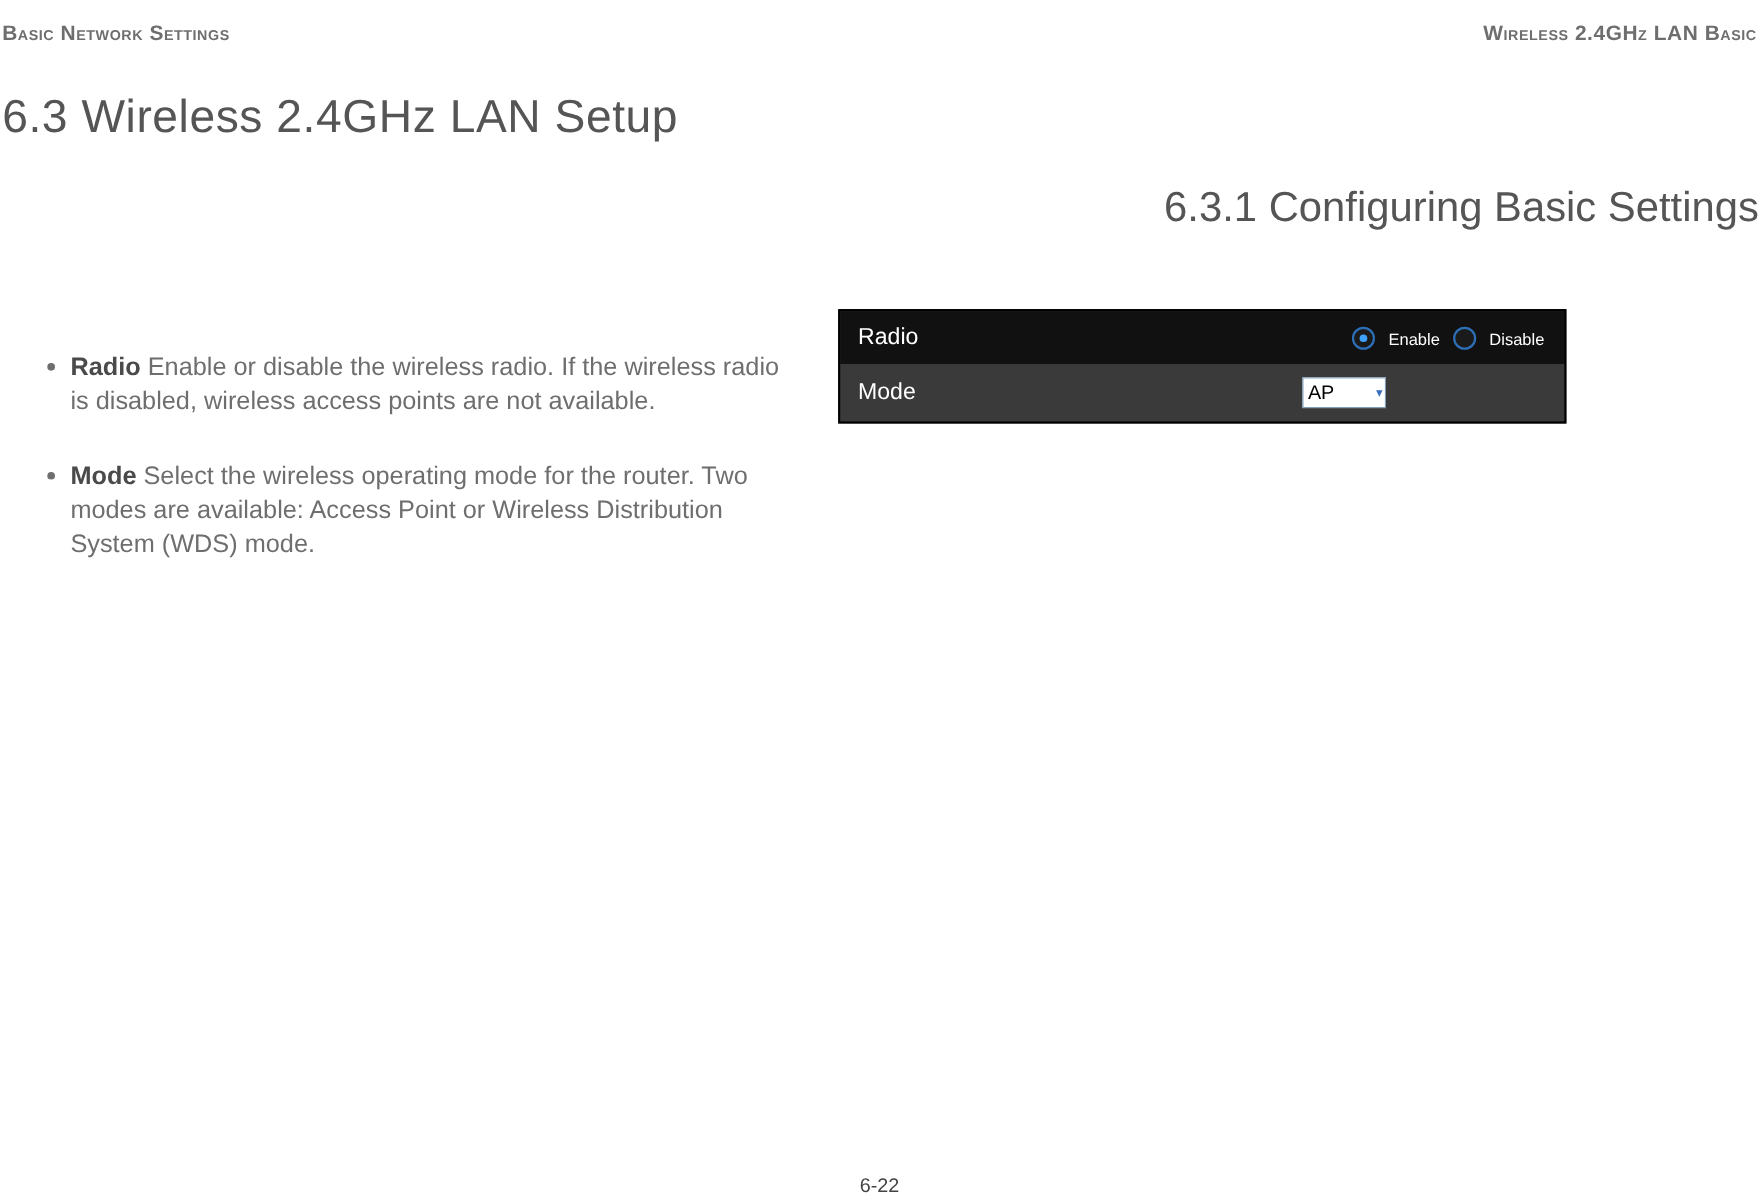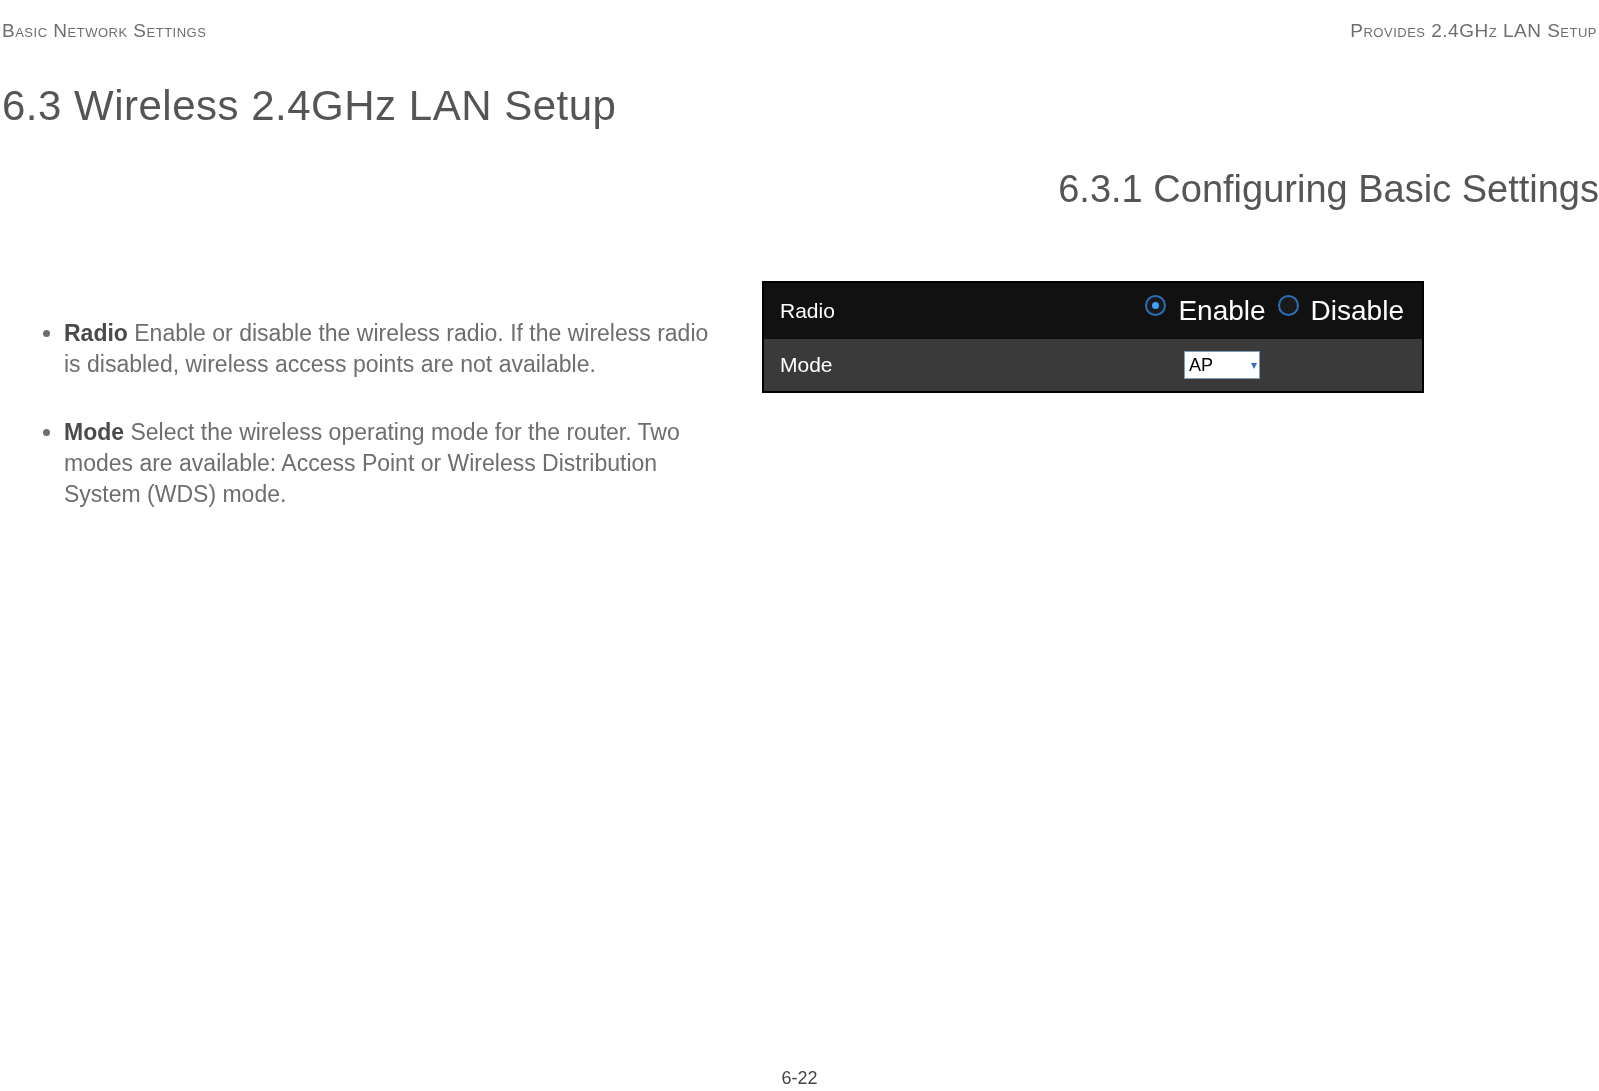"Basic Network Settings" .header .left, .header .right { font-weight: 400 -> 700 }
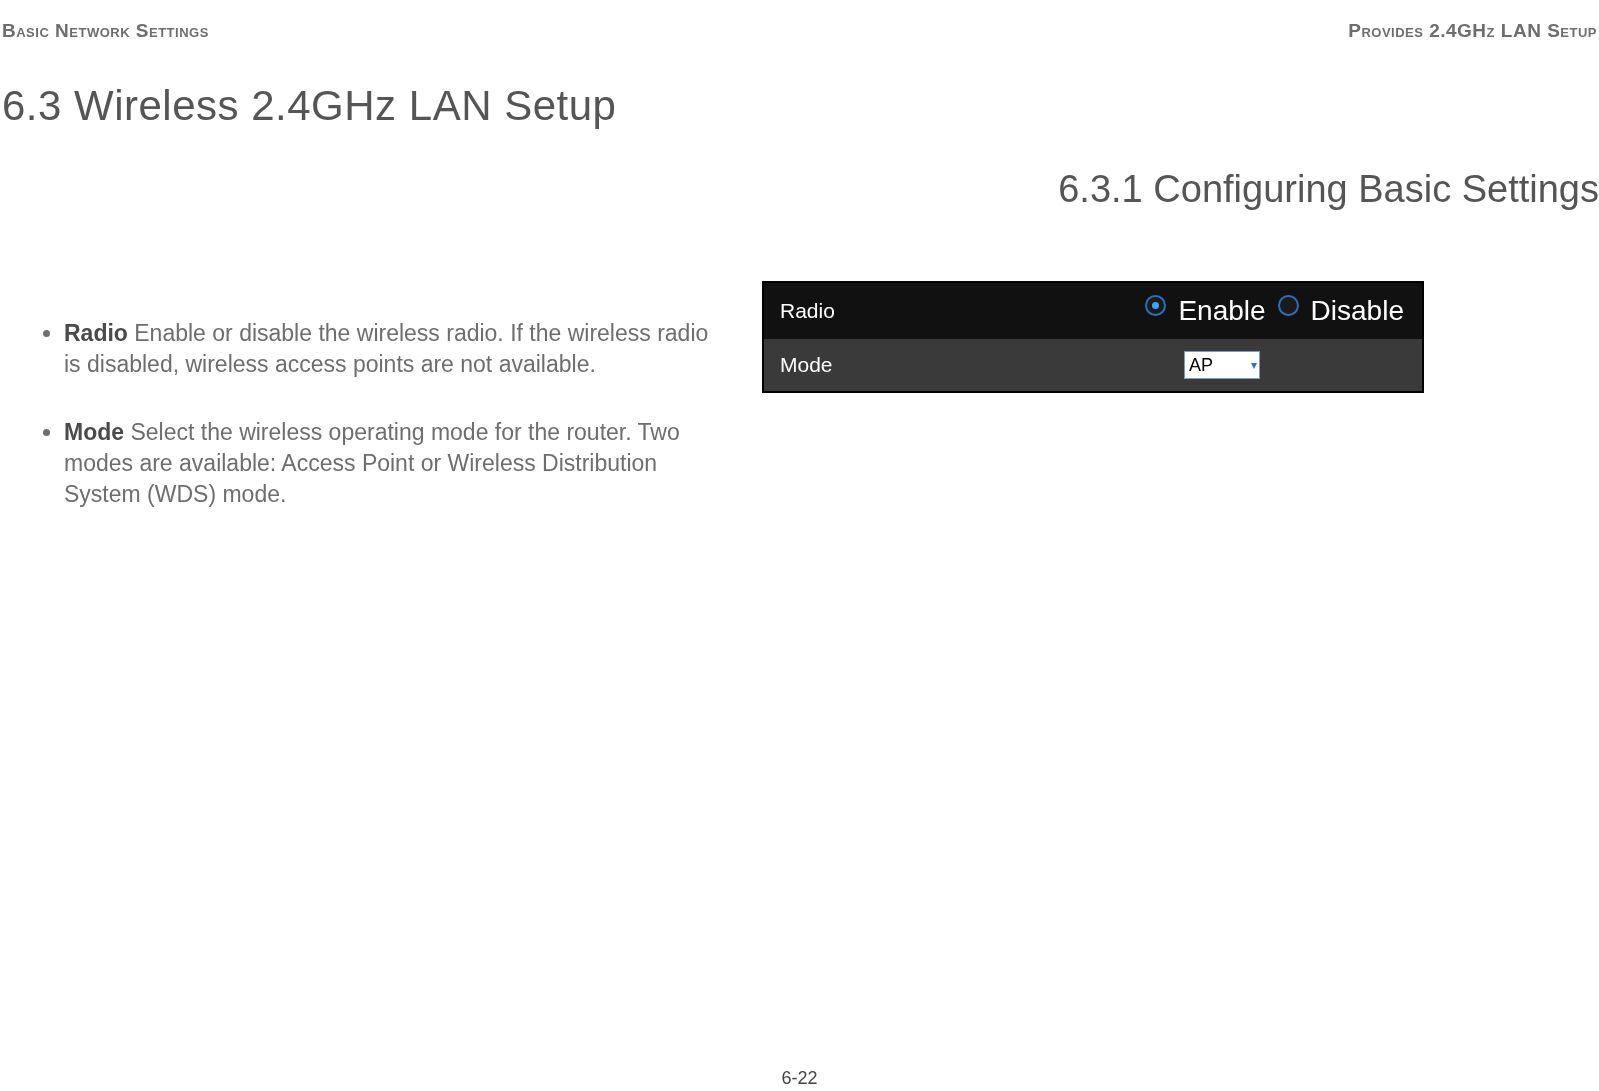"Provides 2.4GHz LAN Setup" div.right { text: Provides 2.4GHz LAN Setup -> Wireless 2.4GHz LAN Basic }
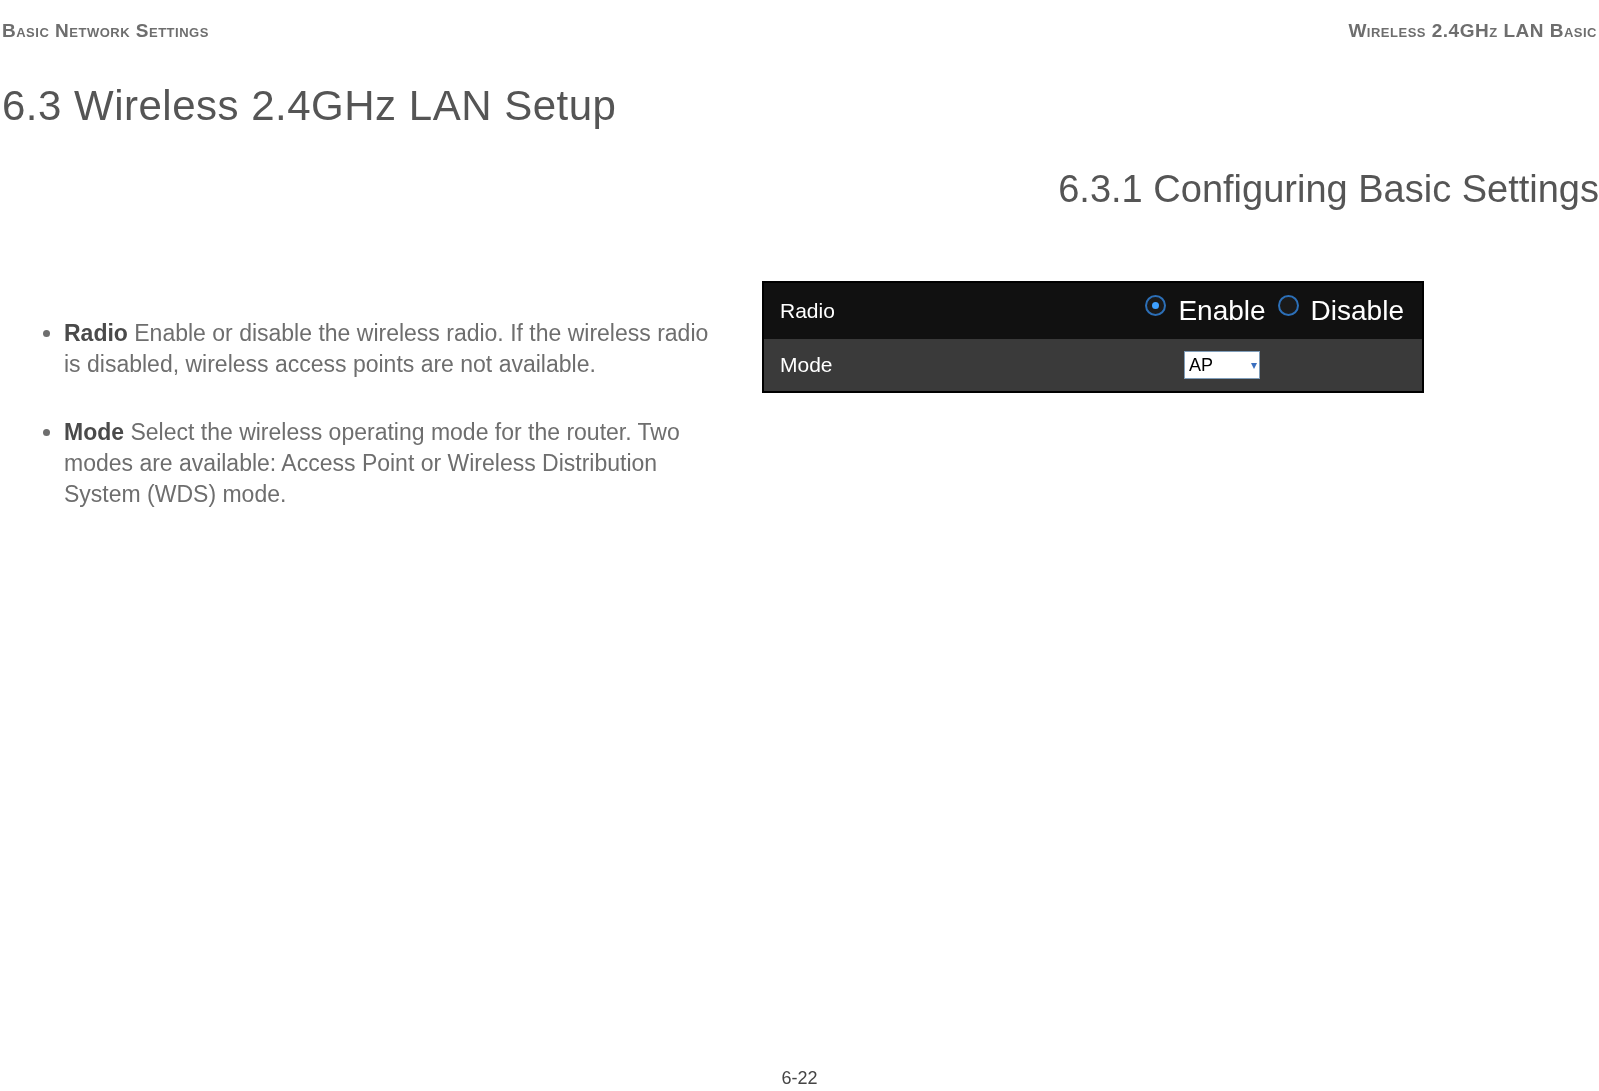"Enable" .radio-group { align-items: flex-start -> flex-end; font-size: 28px -> 15px }
